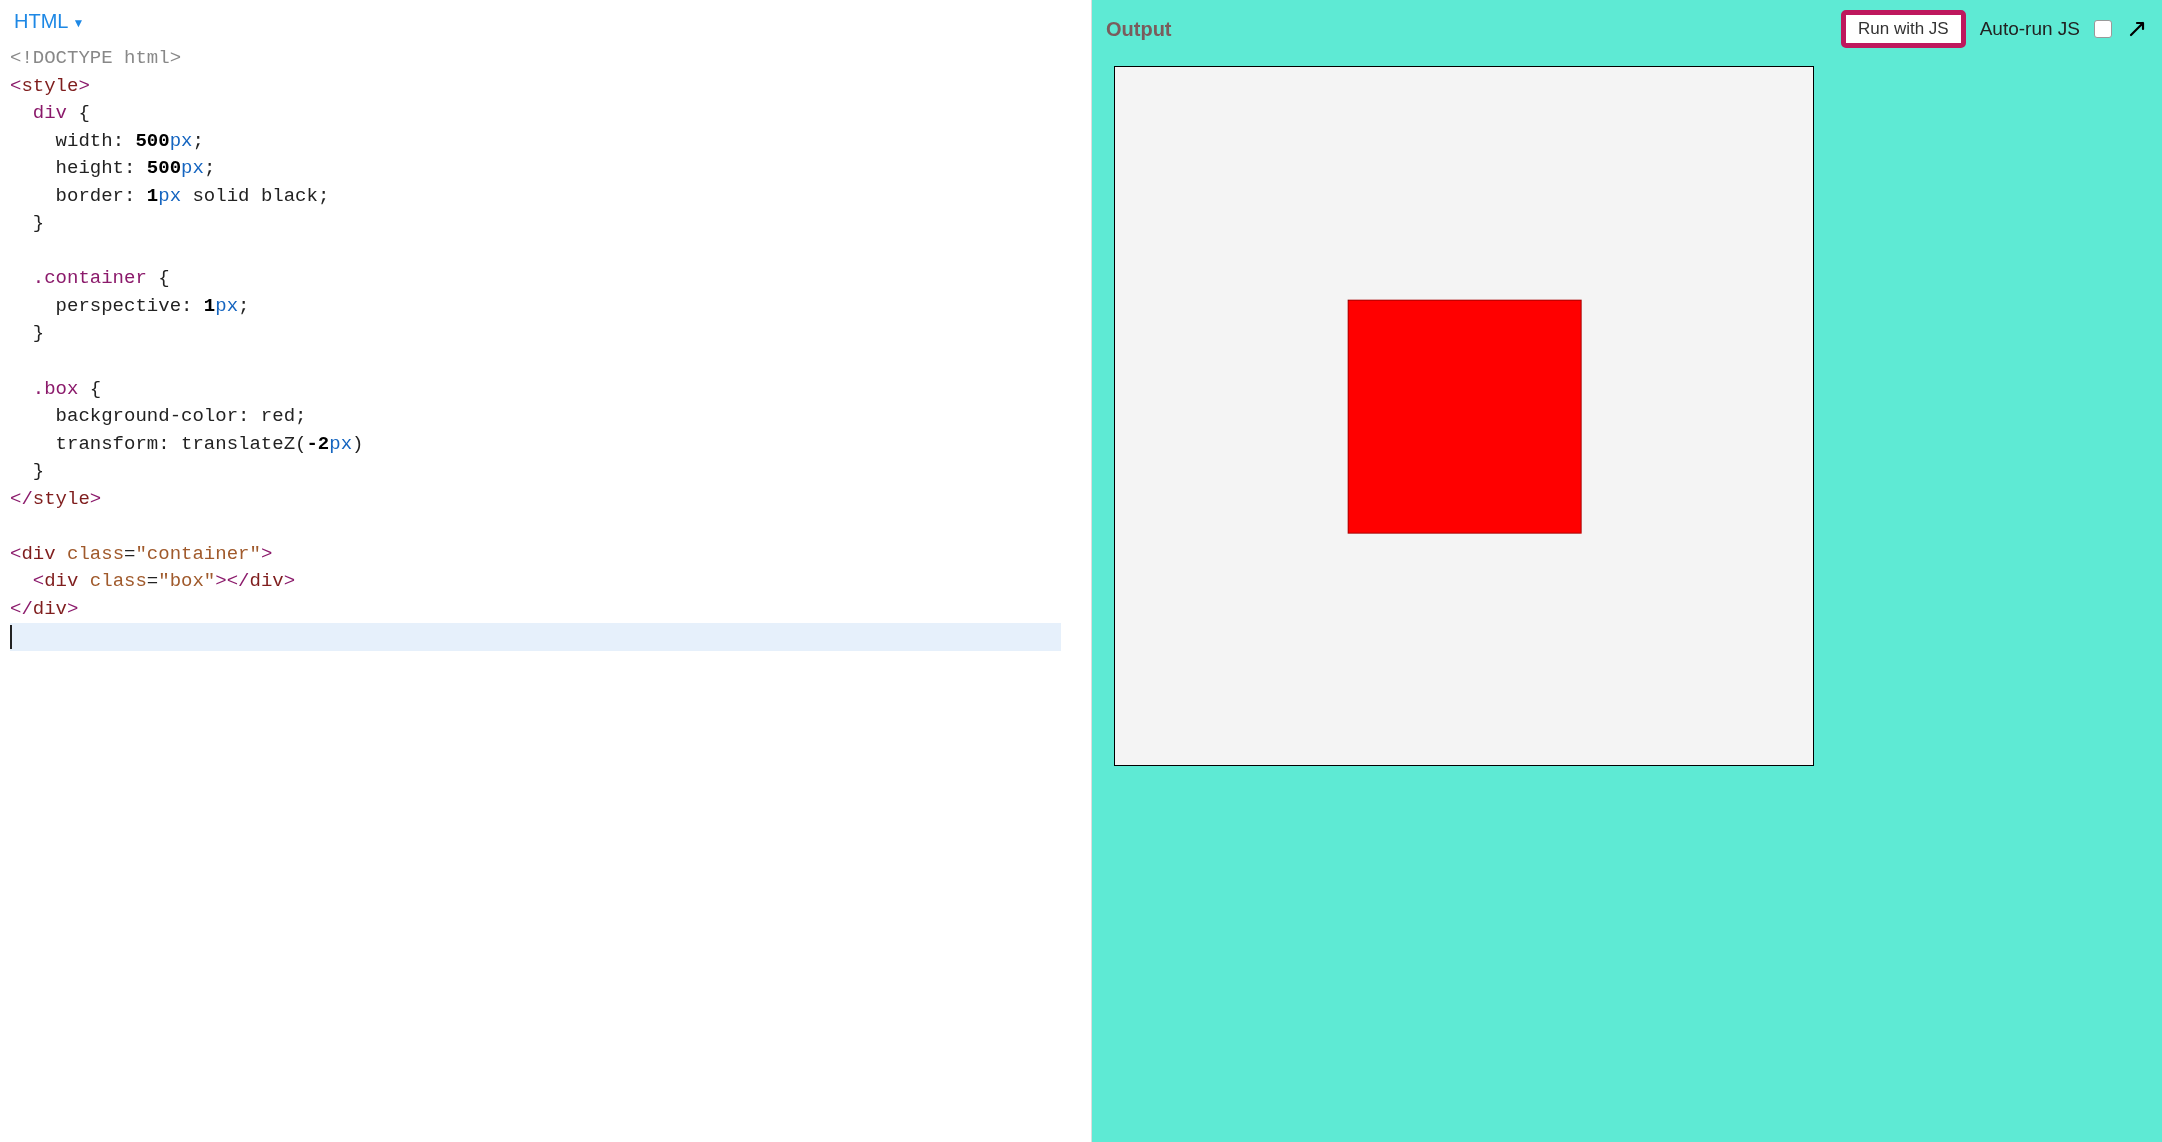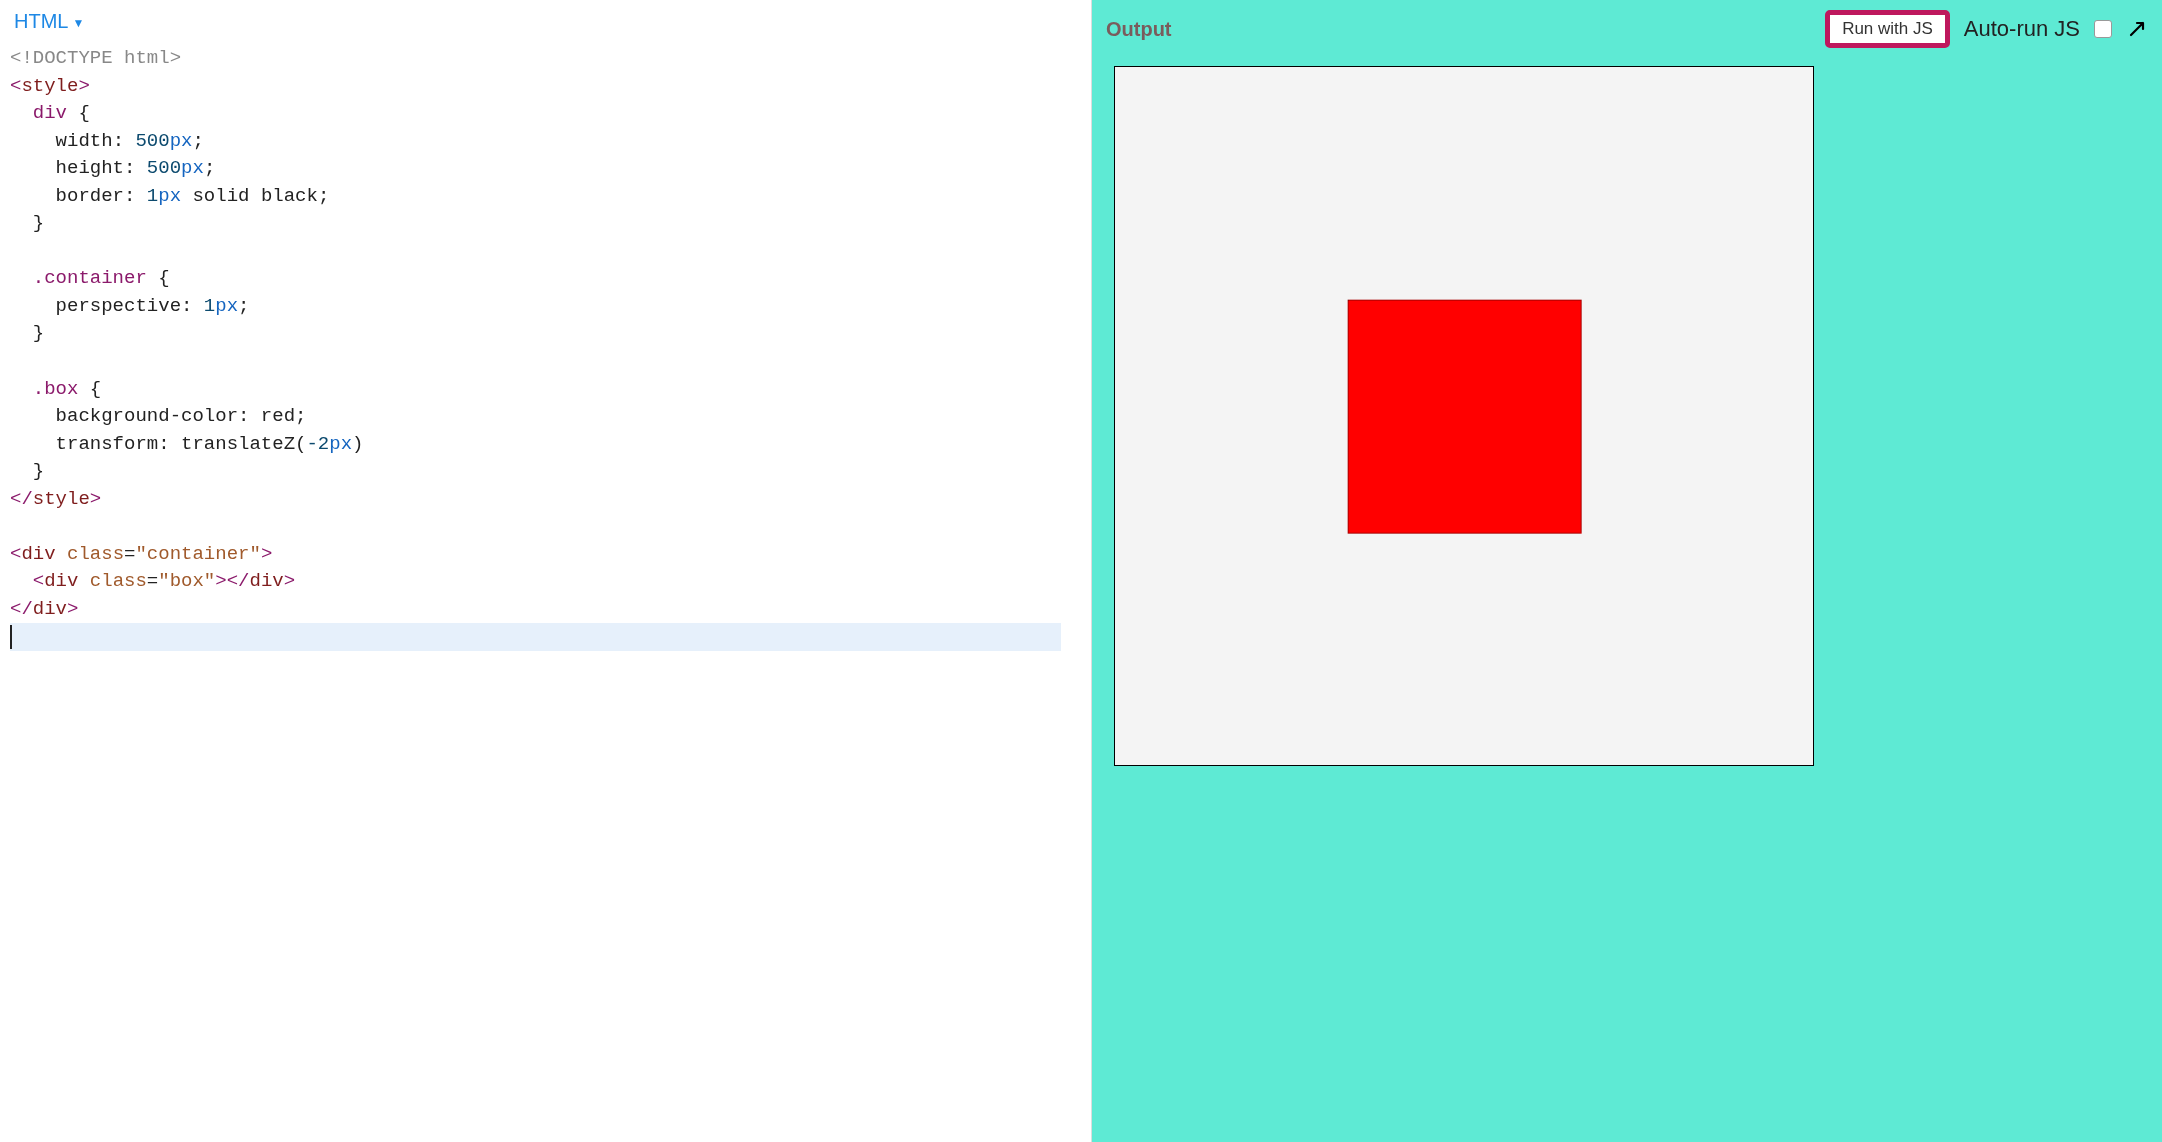"Auto-run JS" .autorun-label { font-size: 22px -> 19px }
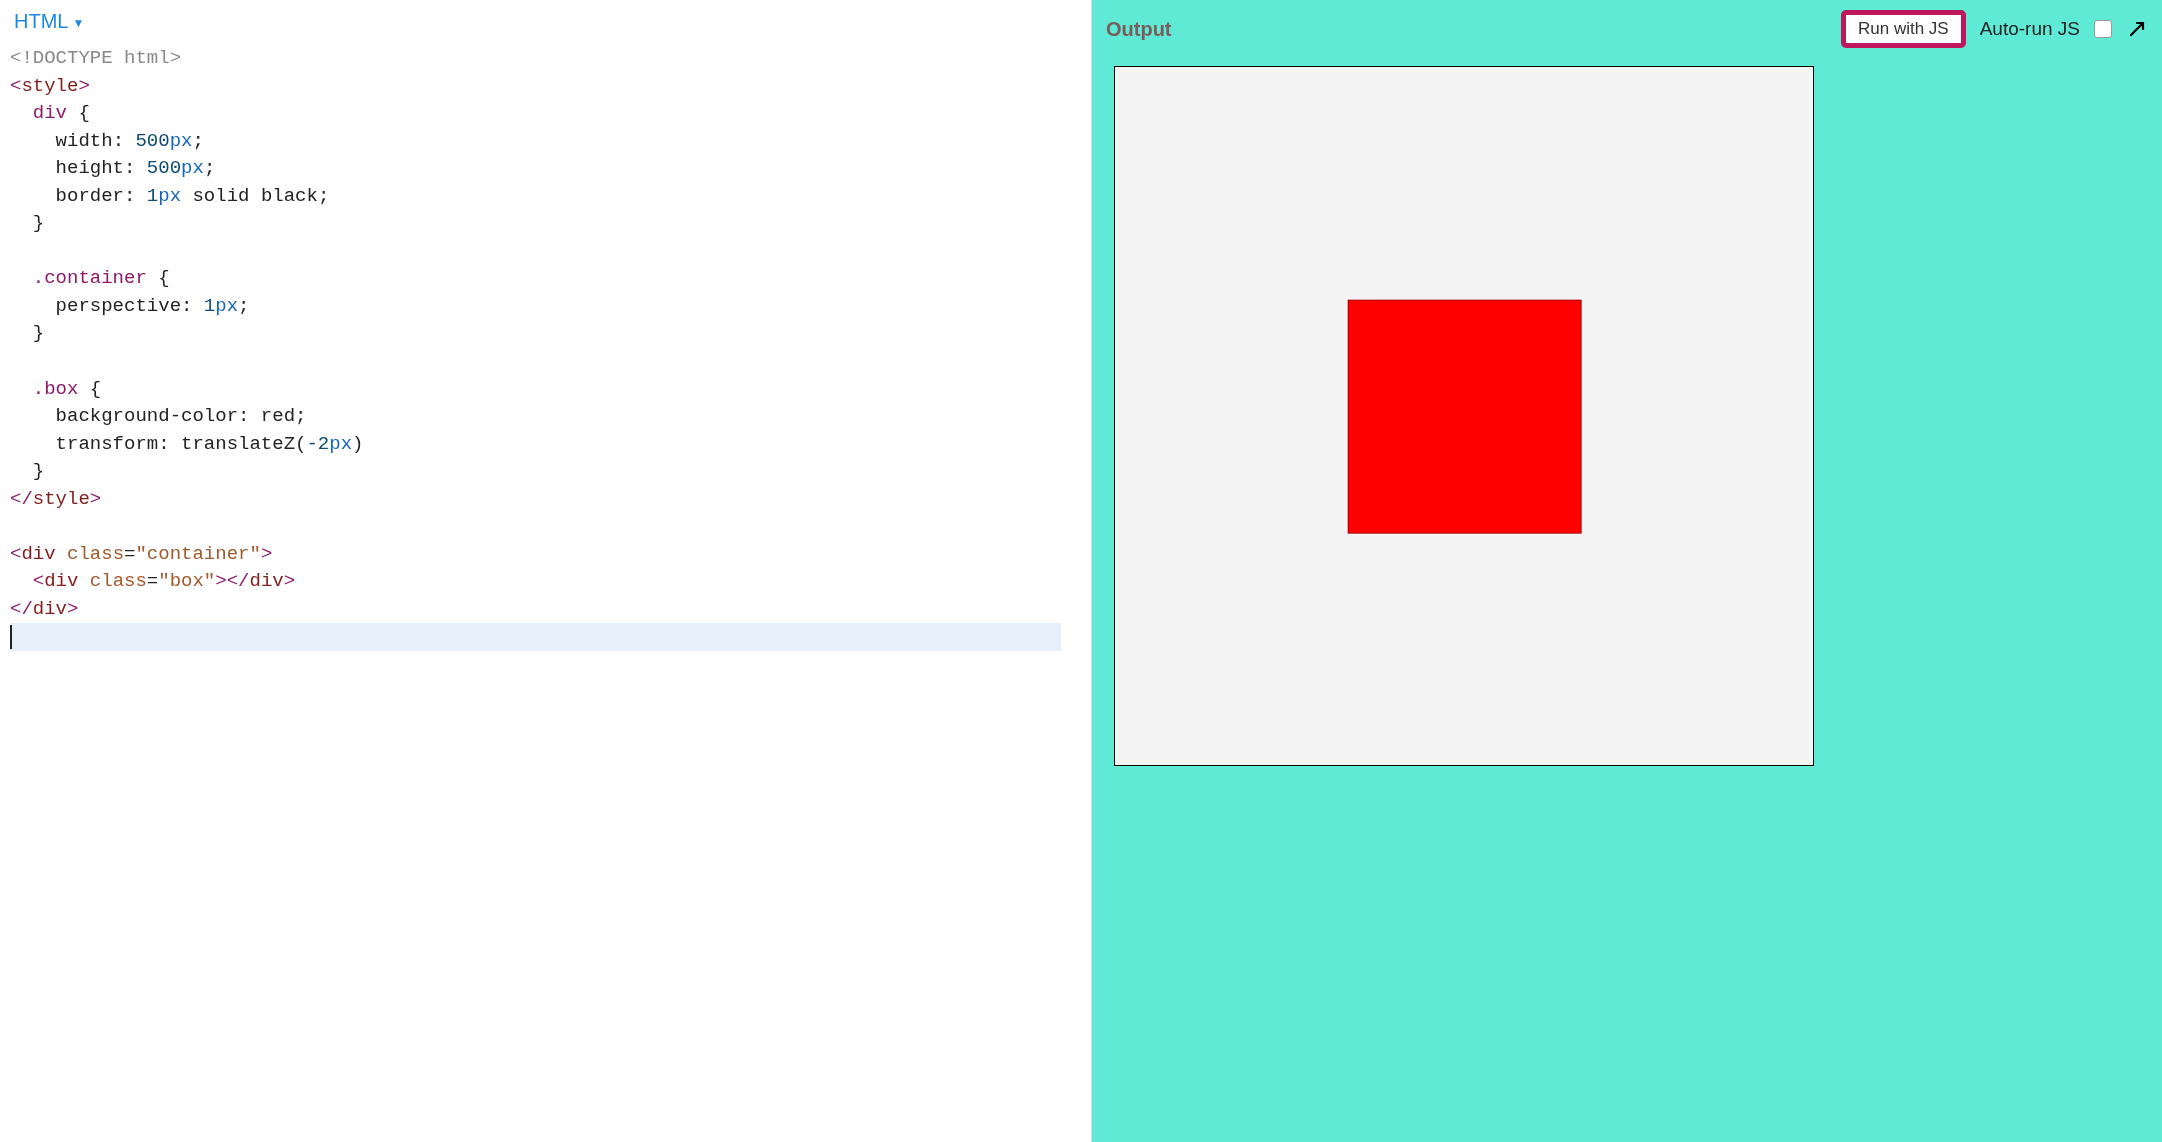"500" .tok-num { color: #0c4a6e -> #000000; font-weight: none -> bold }
